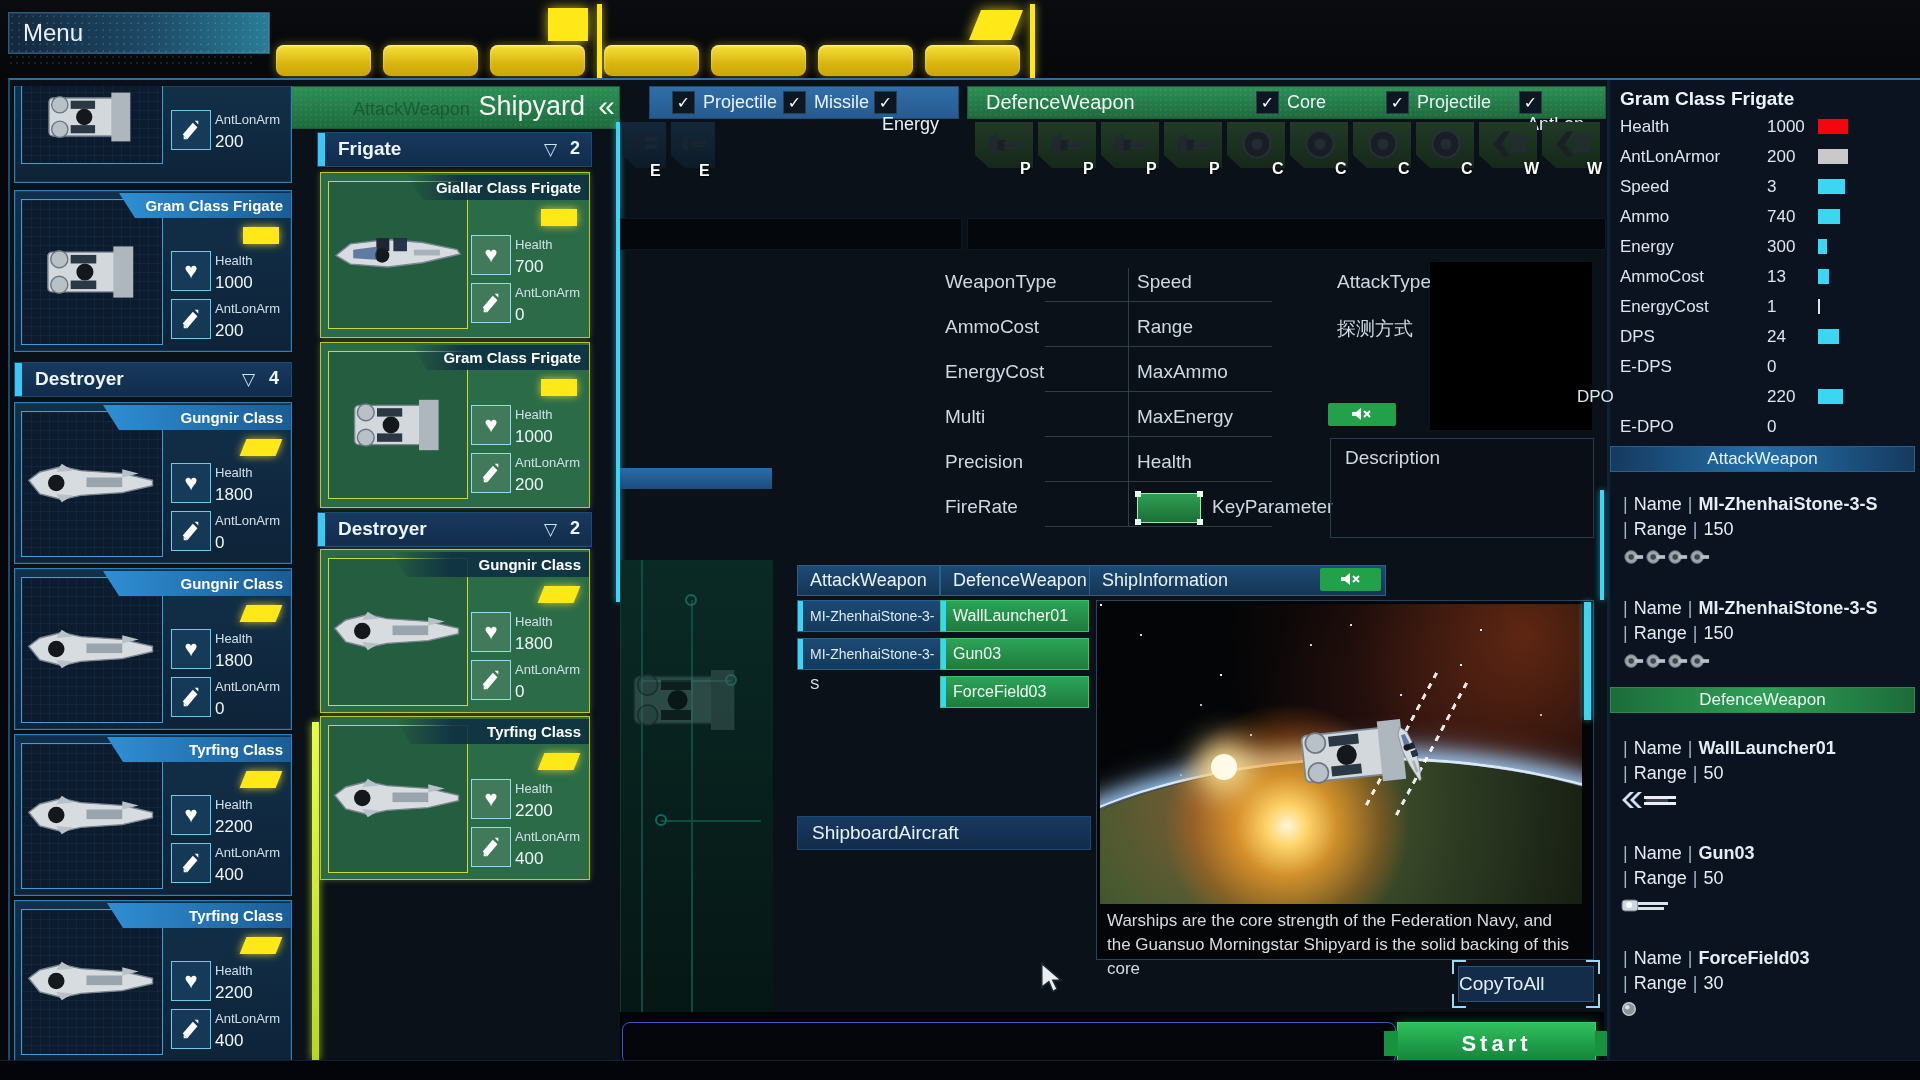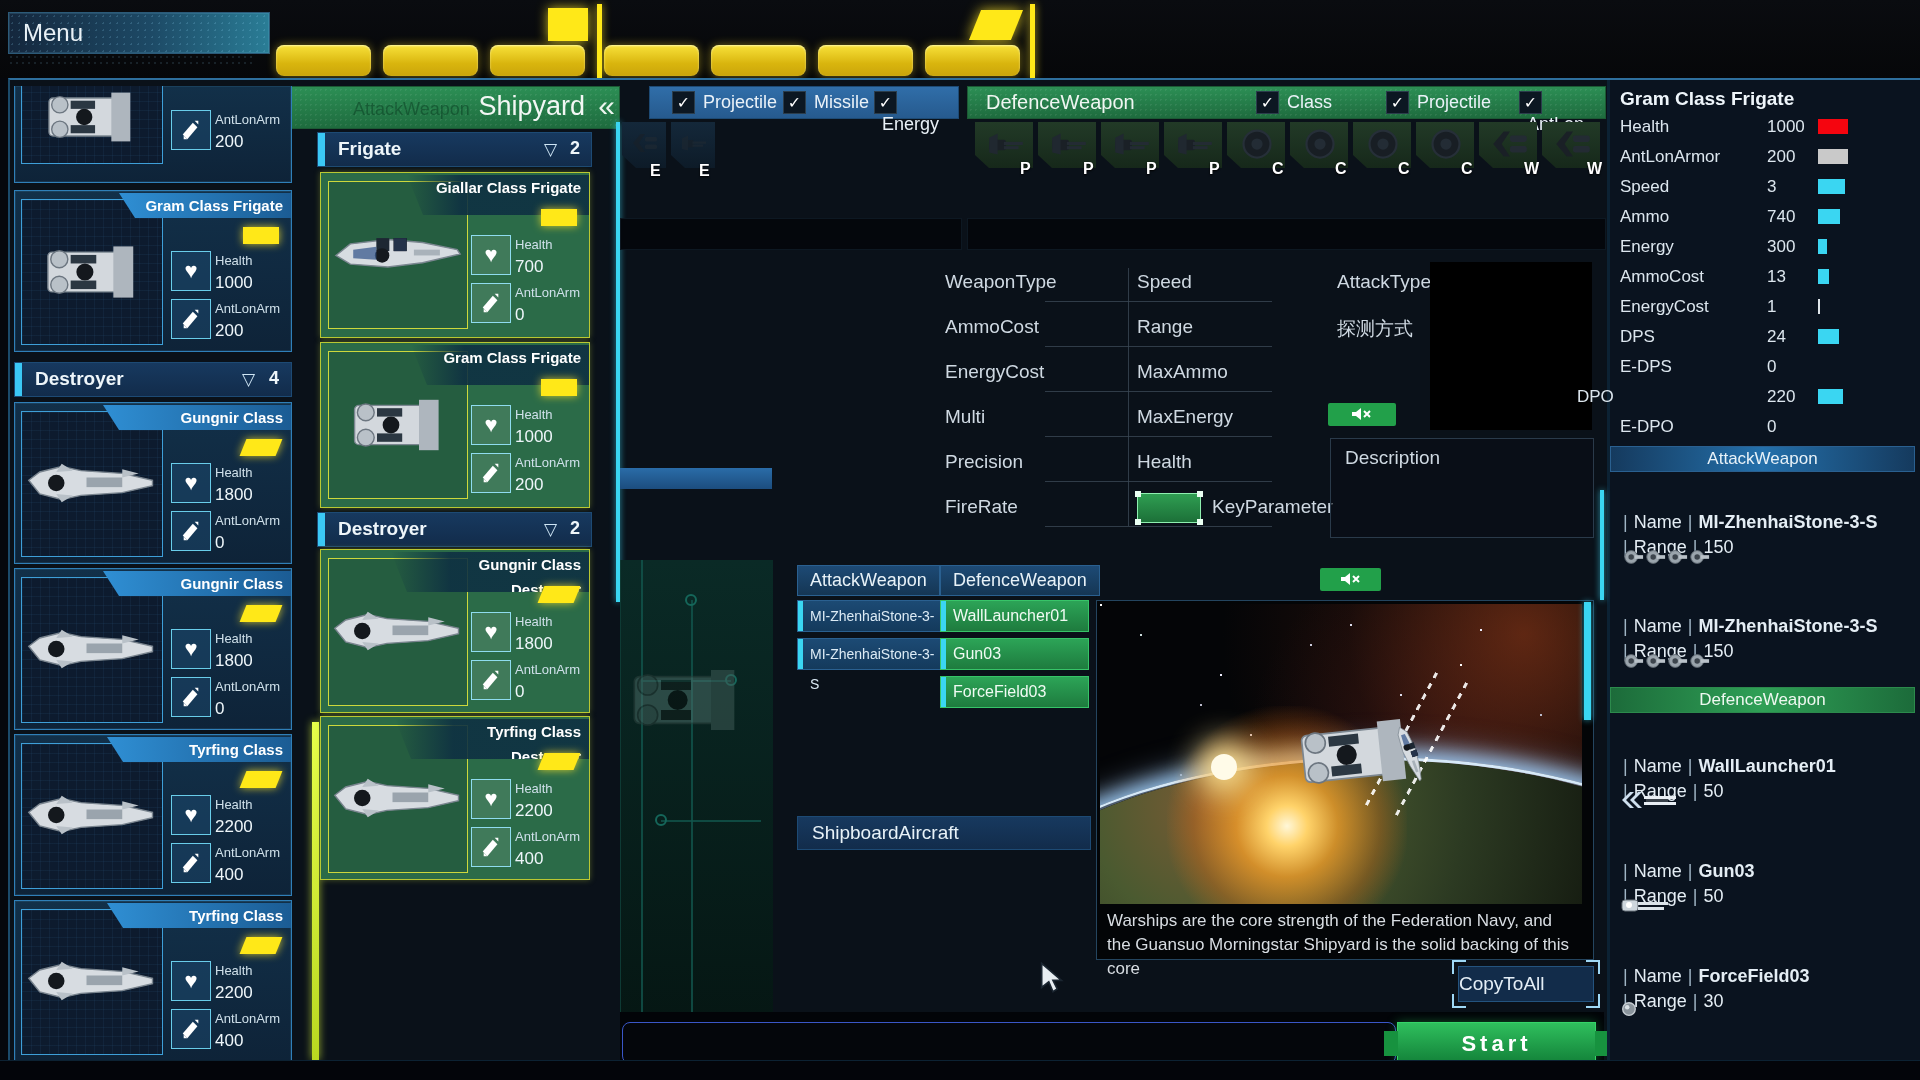"Class" span.cb-lbl { text: Class -> Core }
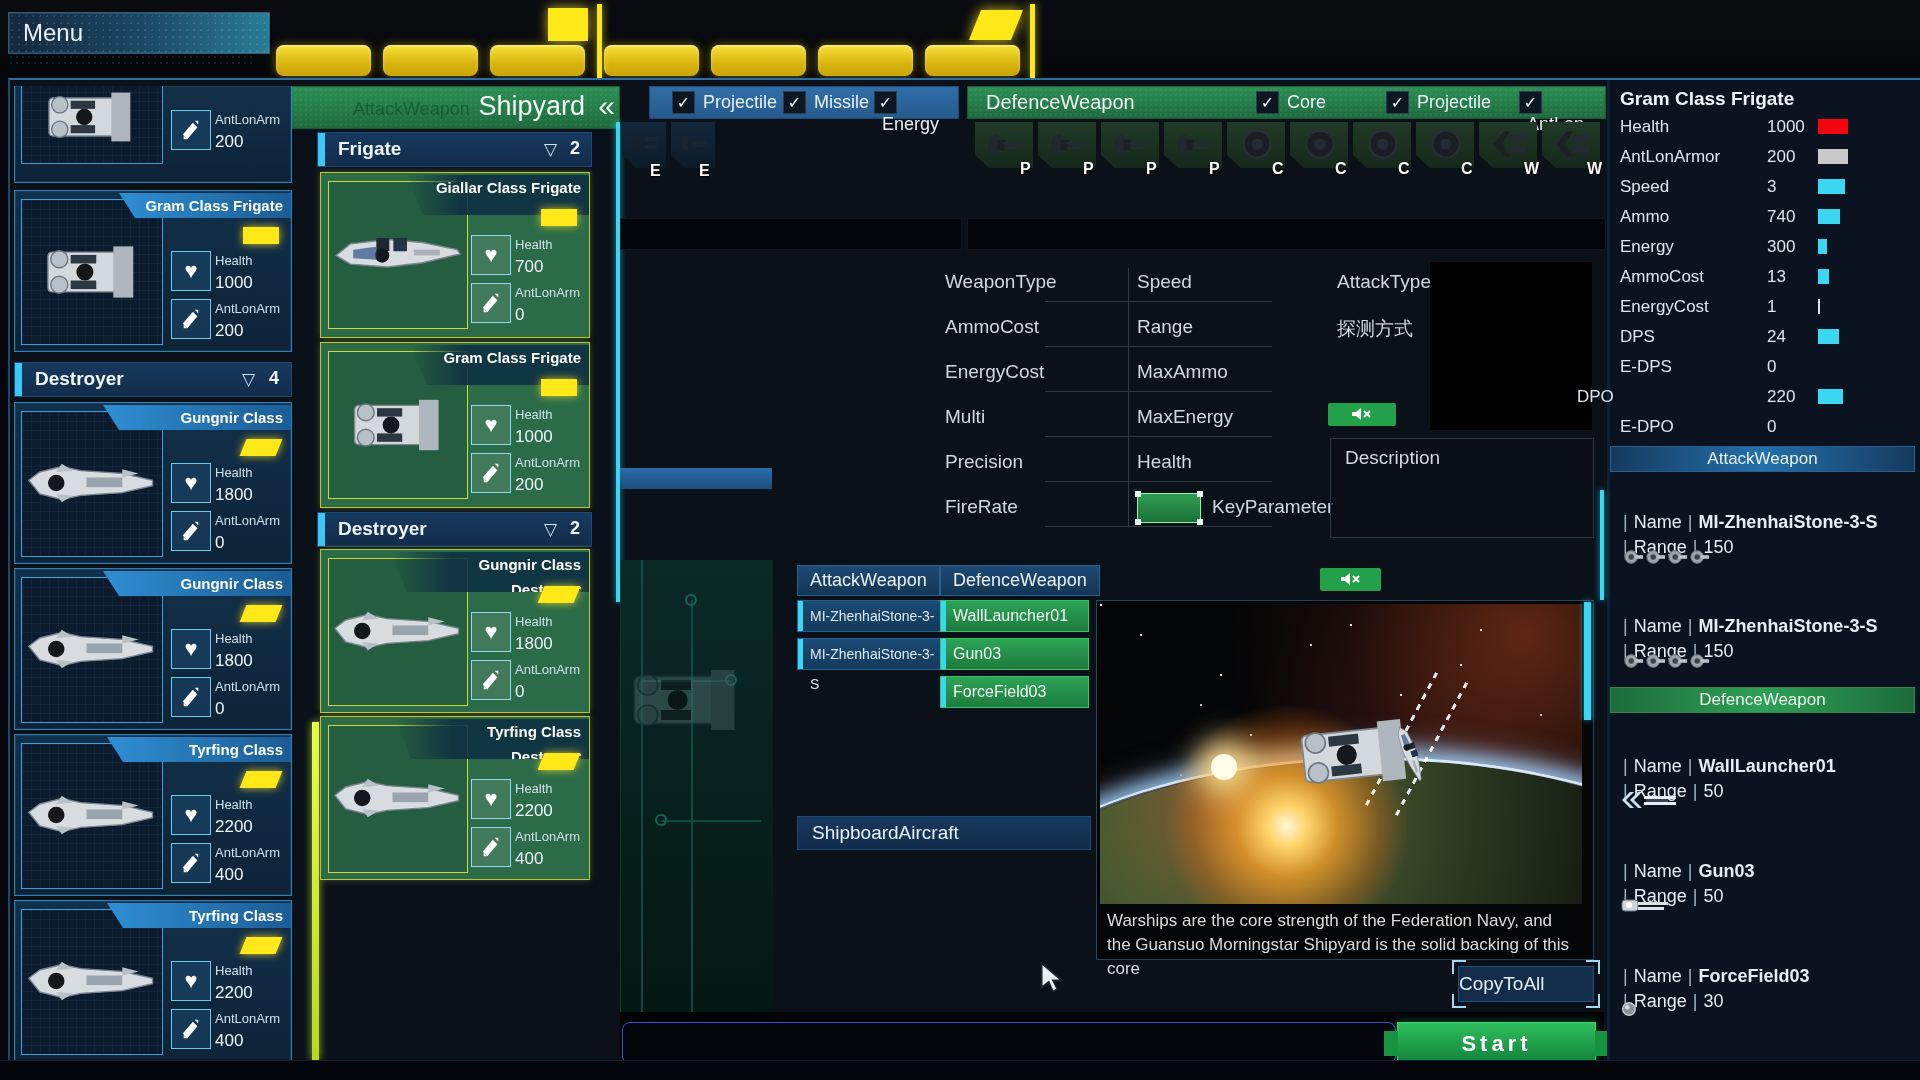"Giallar Class Frigate" .sy-title { height: 40px -> 25px }
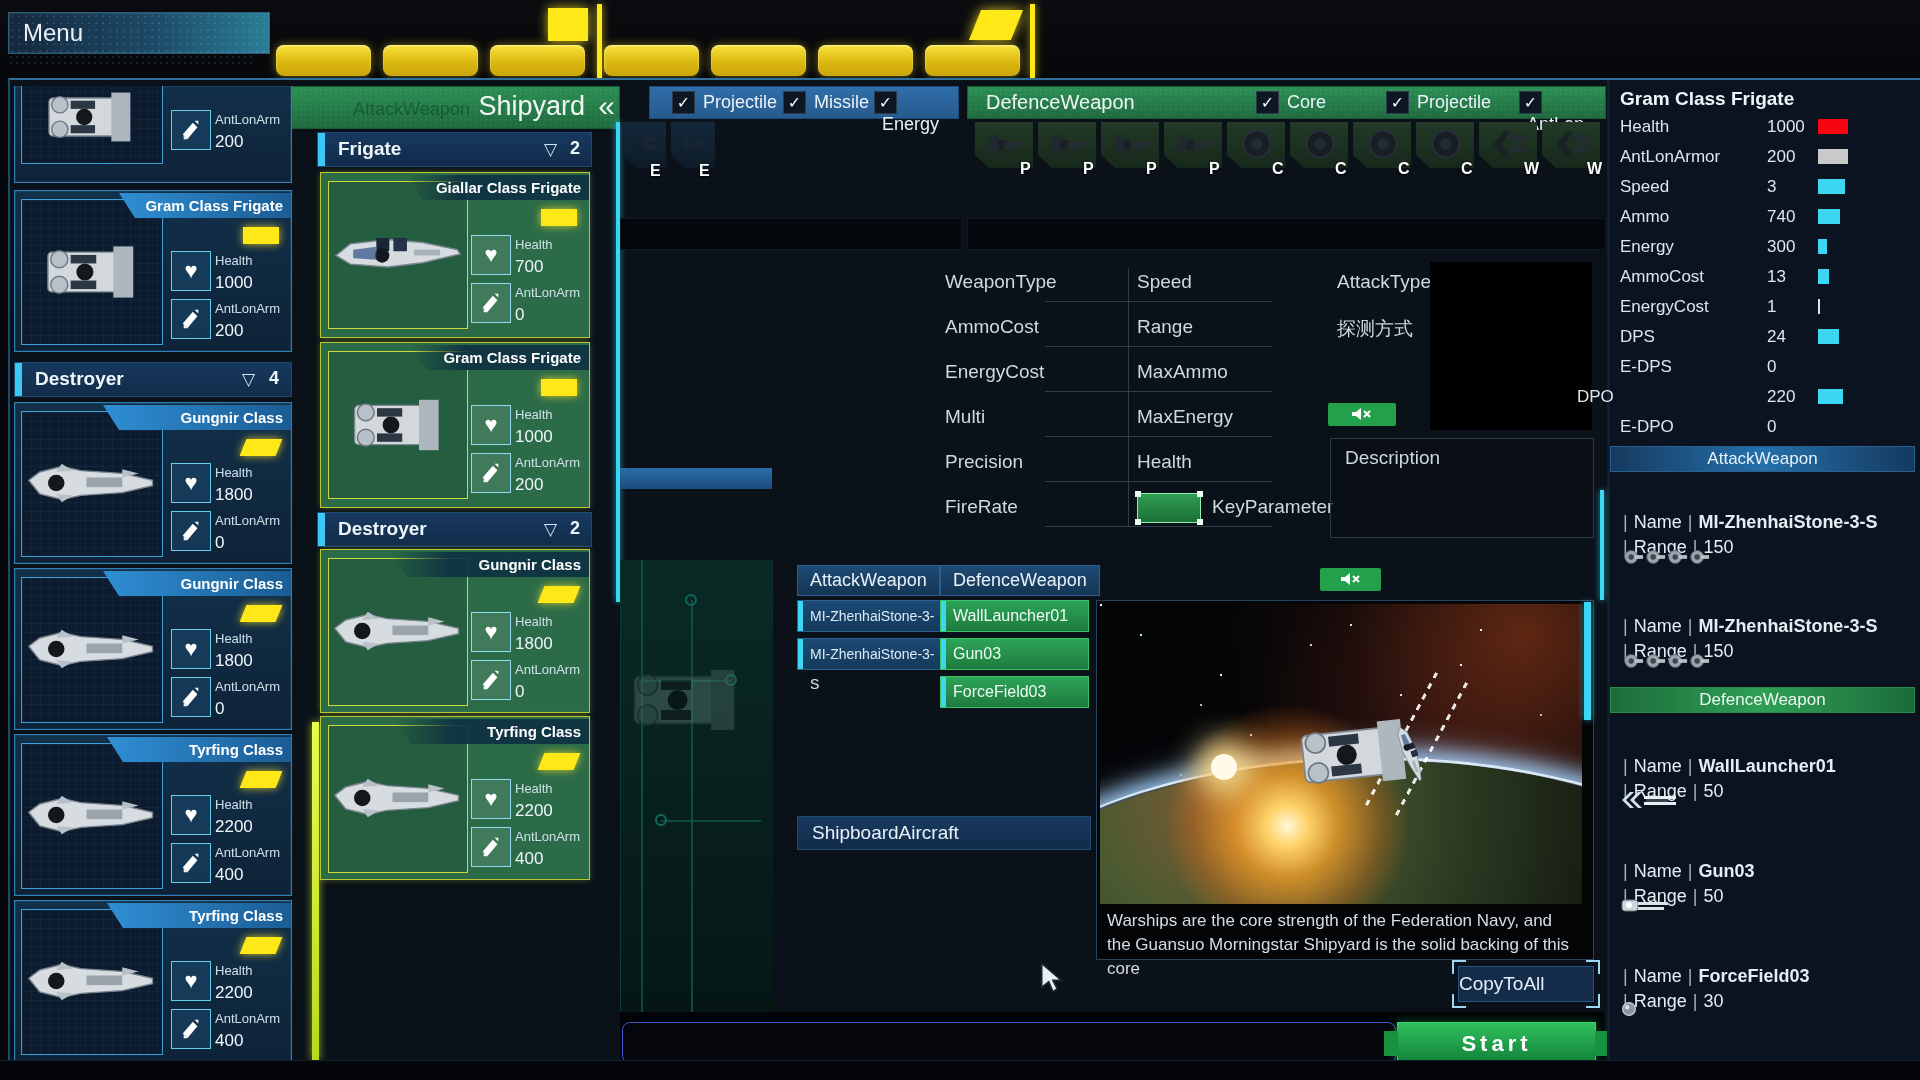"| Name | MI-ZhenhaiStone-3-S" .rp-entry { margin-top: 18px -> none }
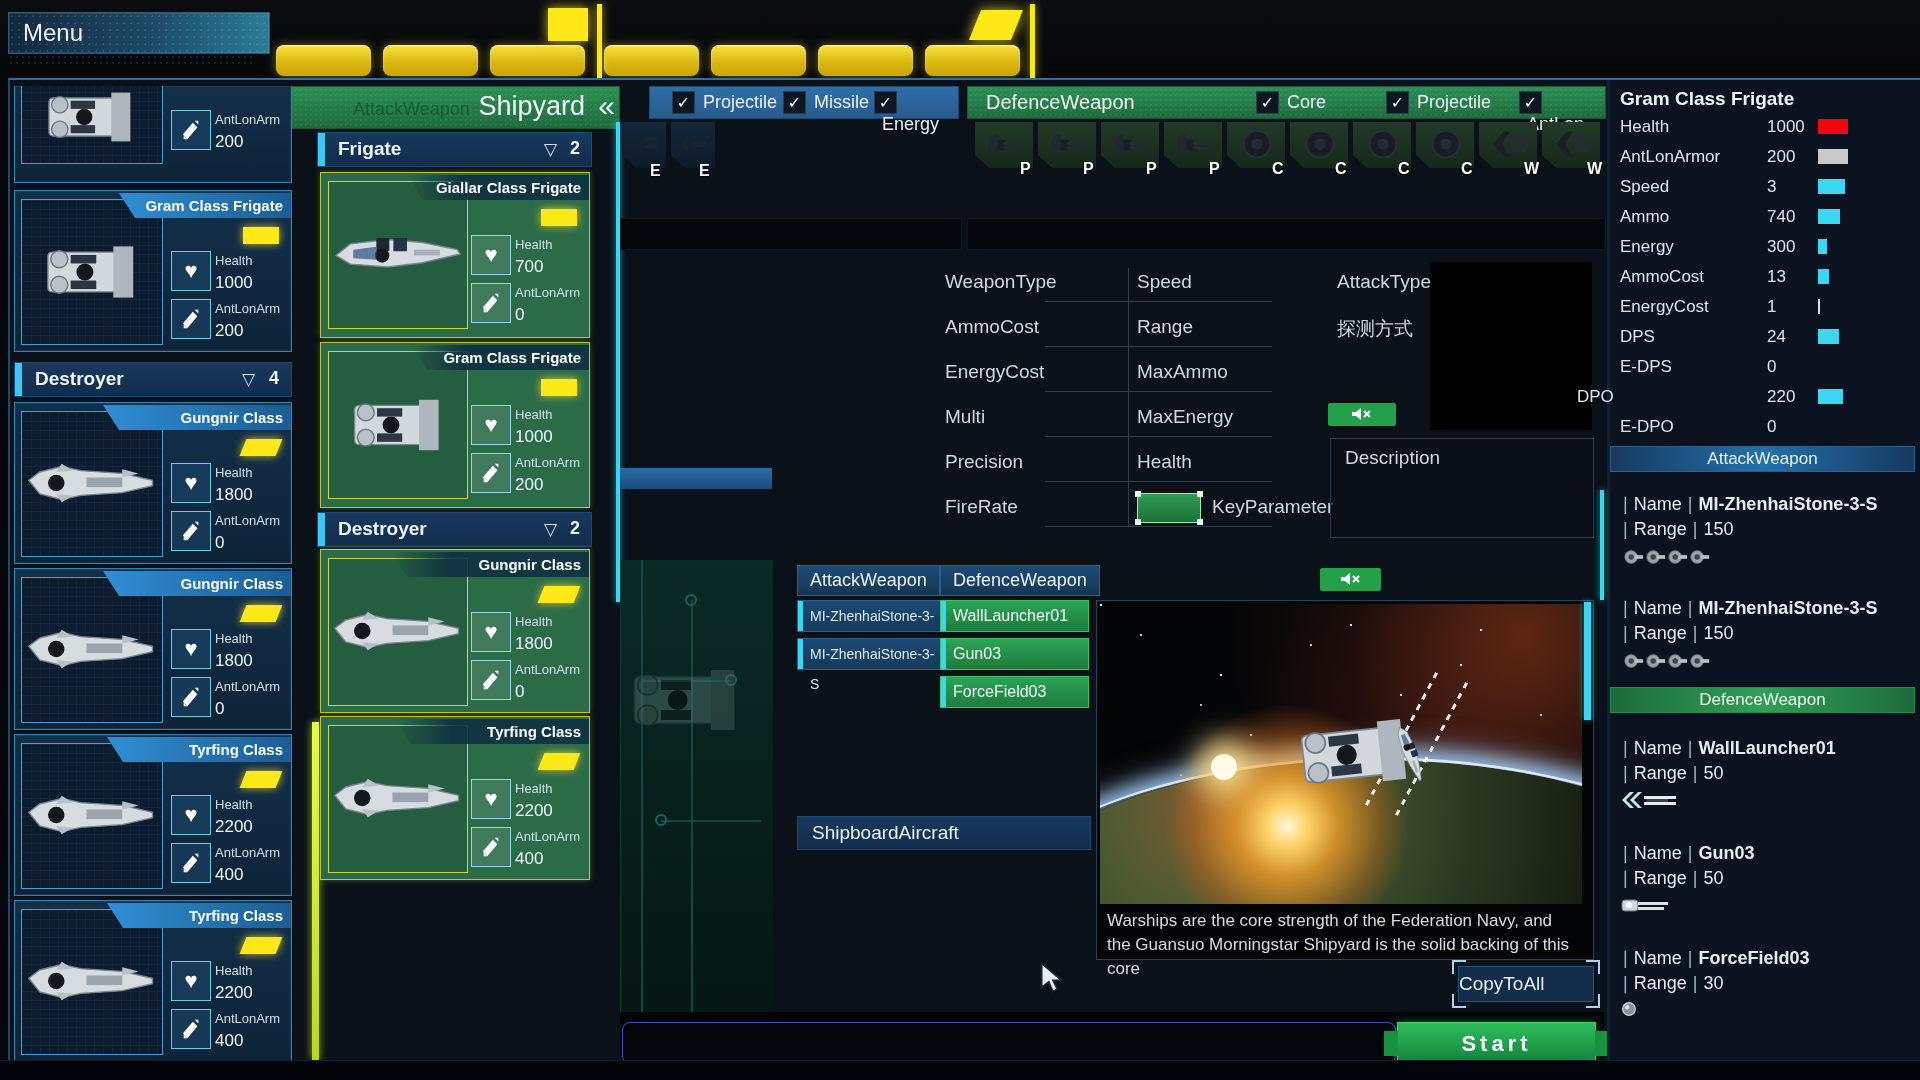"ShipInformation" div.abs { html: none -> <div>ShipInformation</div> }
